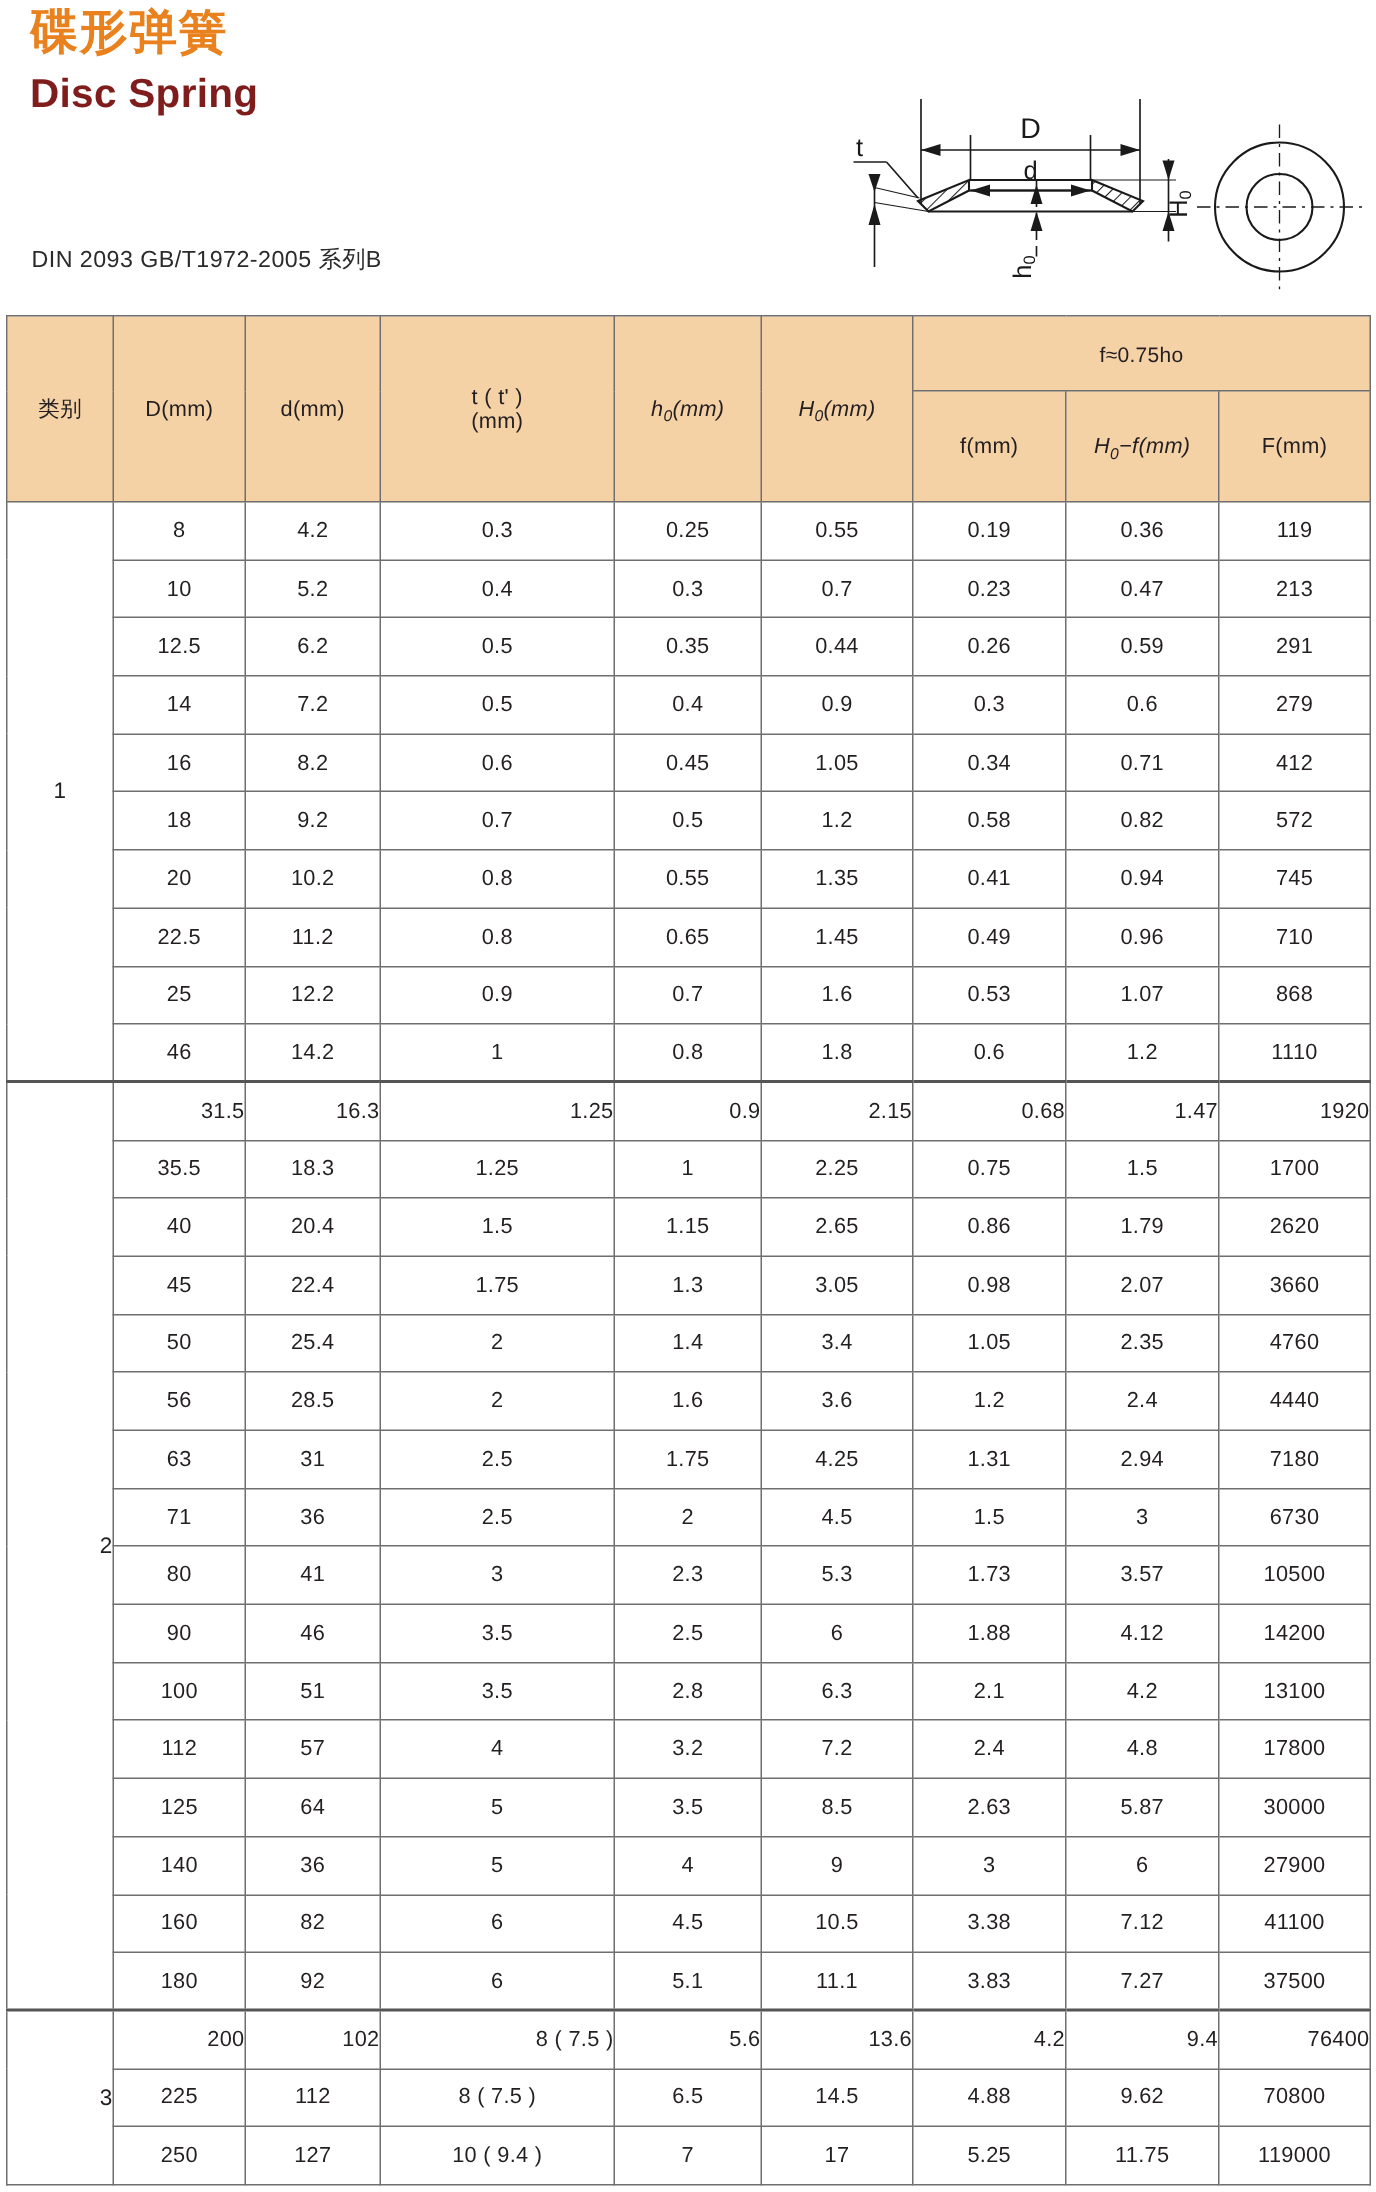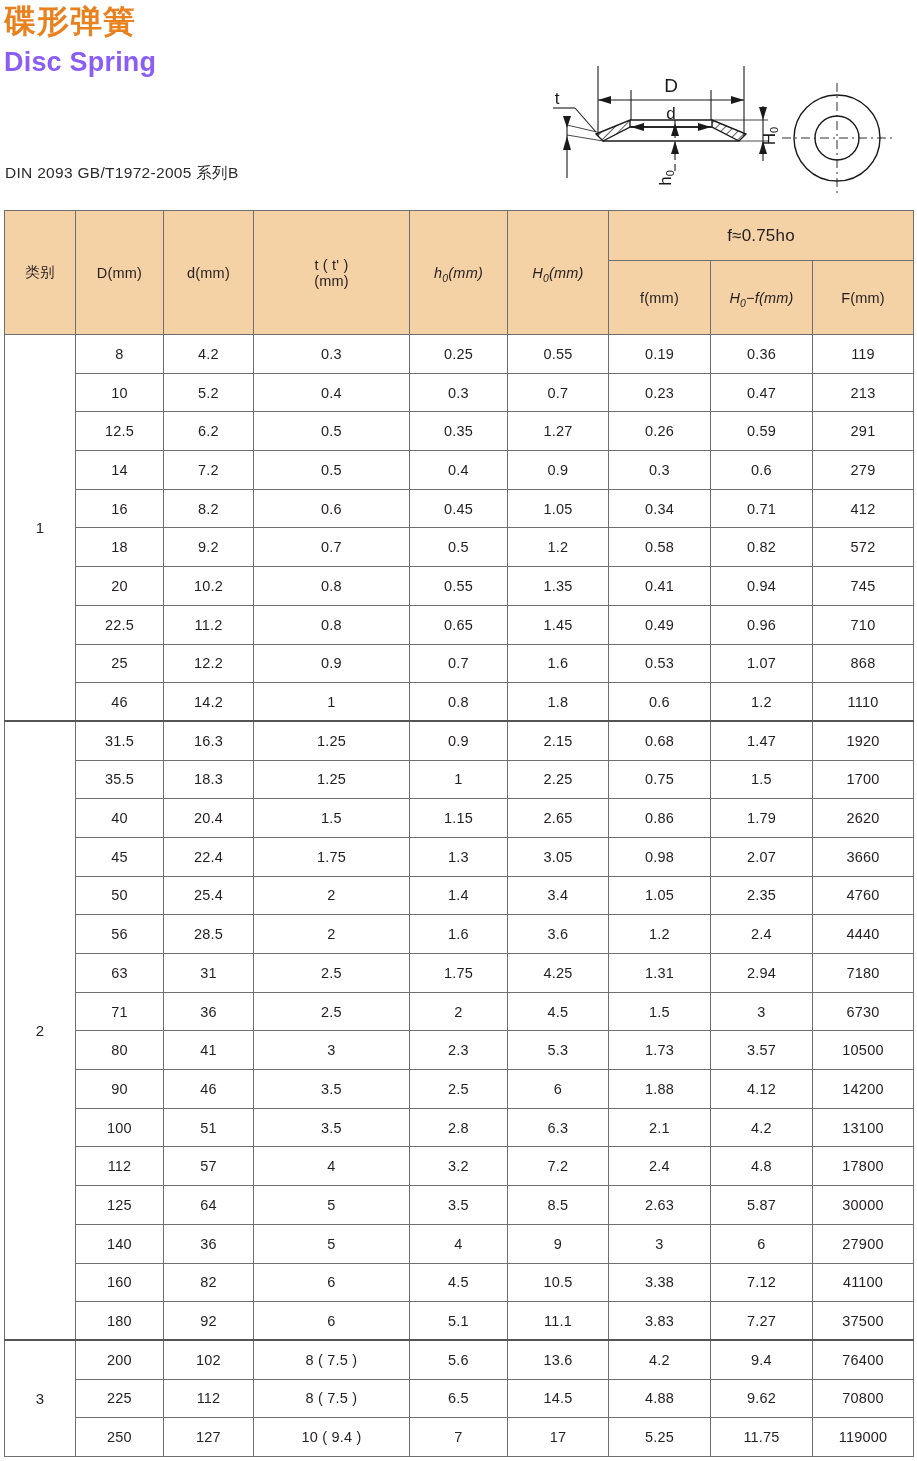"碟形弹簧" #header { left: 0 -> 16px }
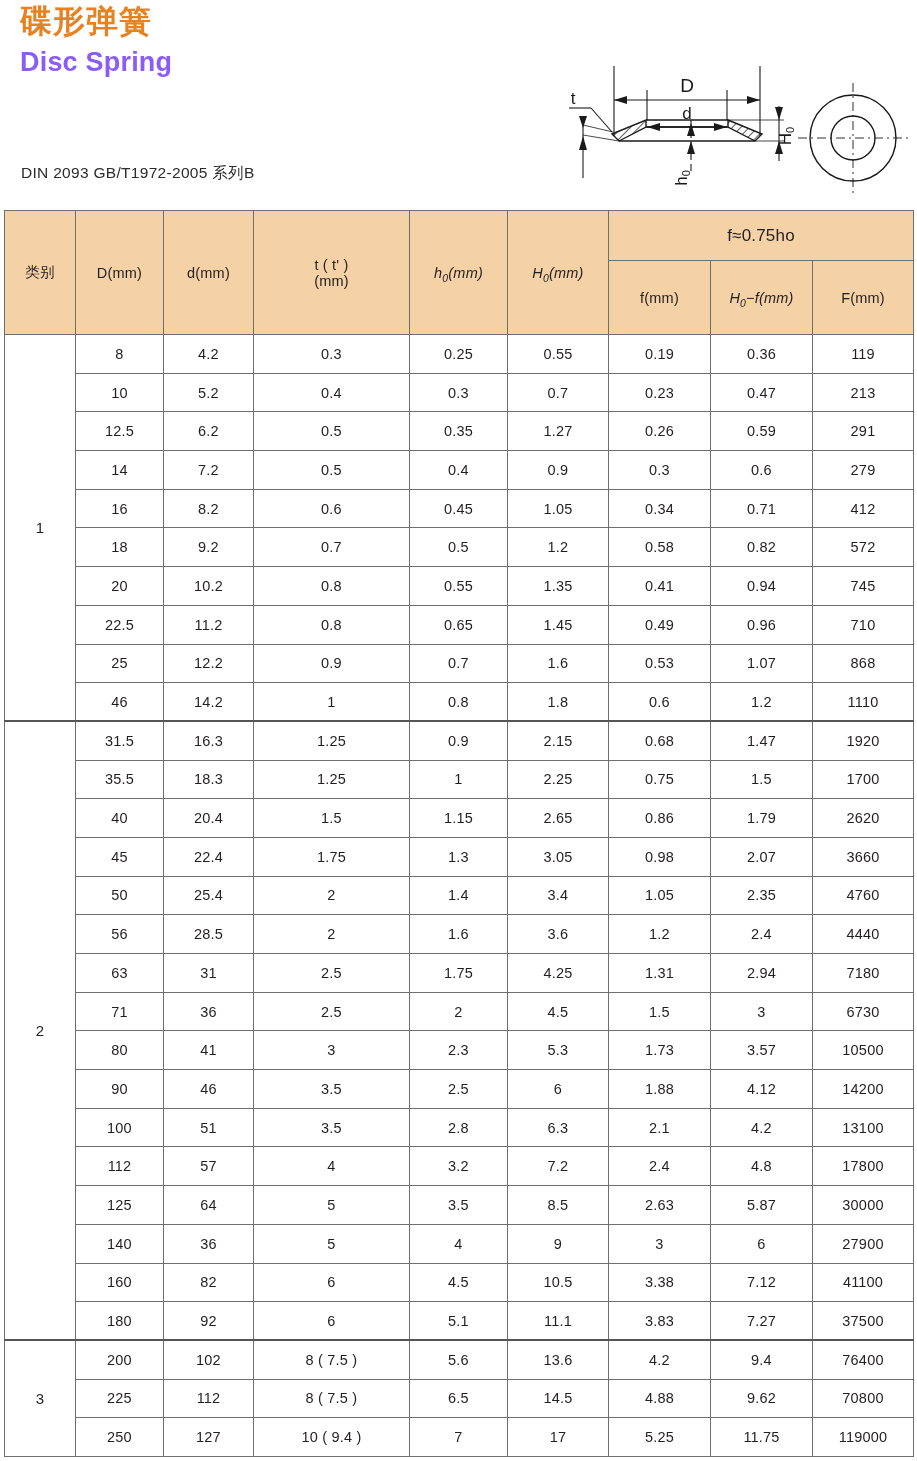"Disc Spring" #title-en { color: #8b5cf6 -> #7f1d1d }
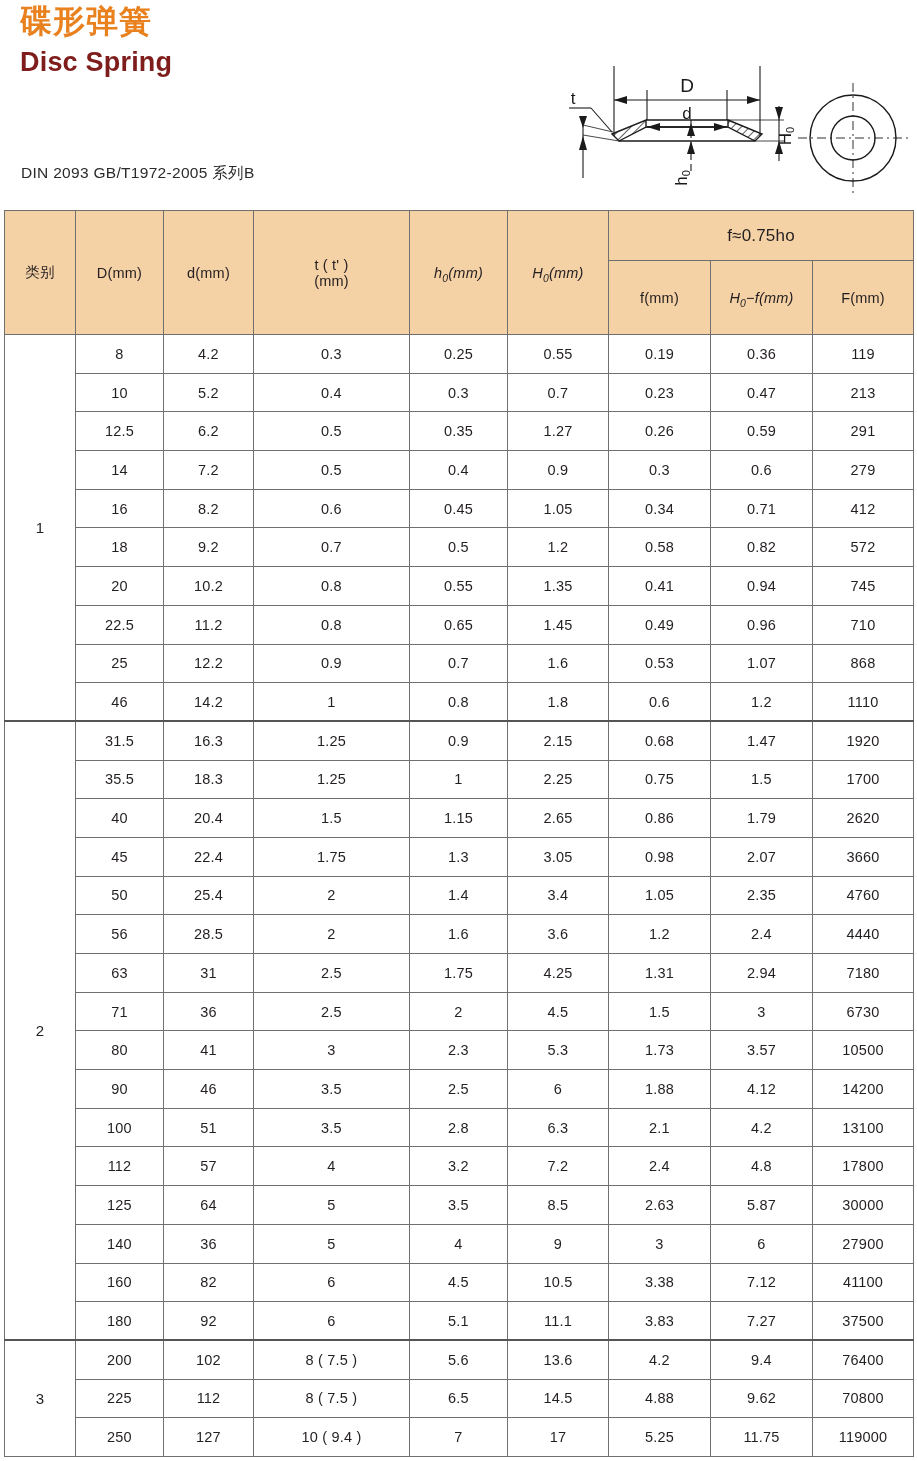"f≈0.75ho" #spec-table thead th.group-title { font-size: 17px -> 14px }
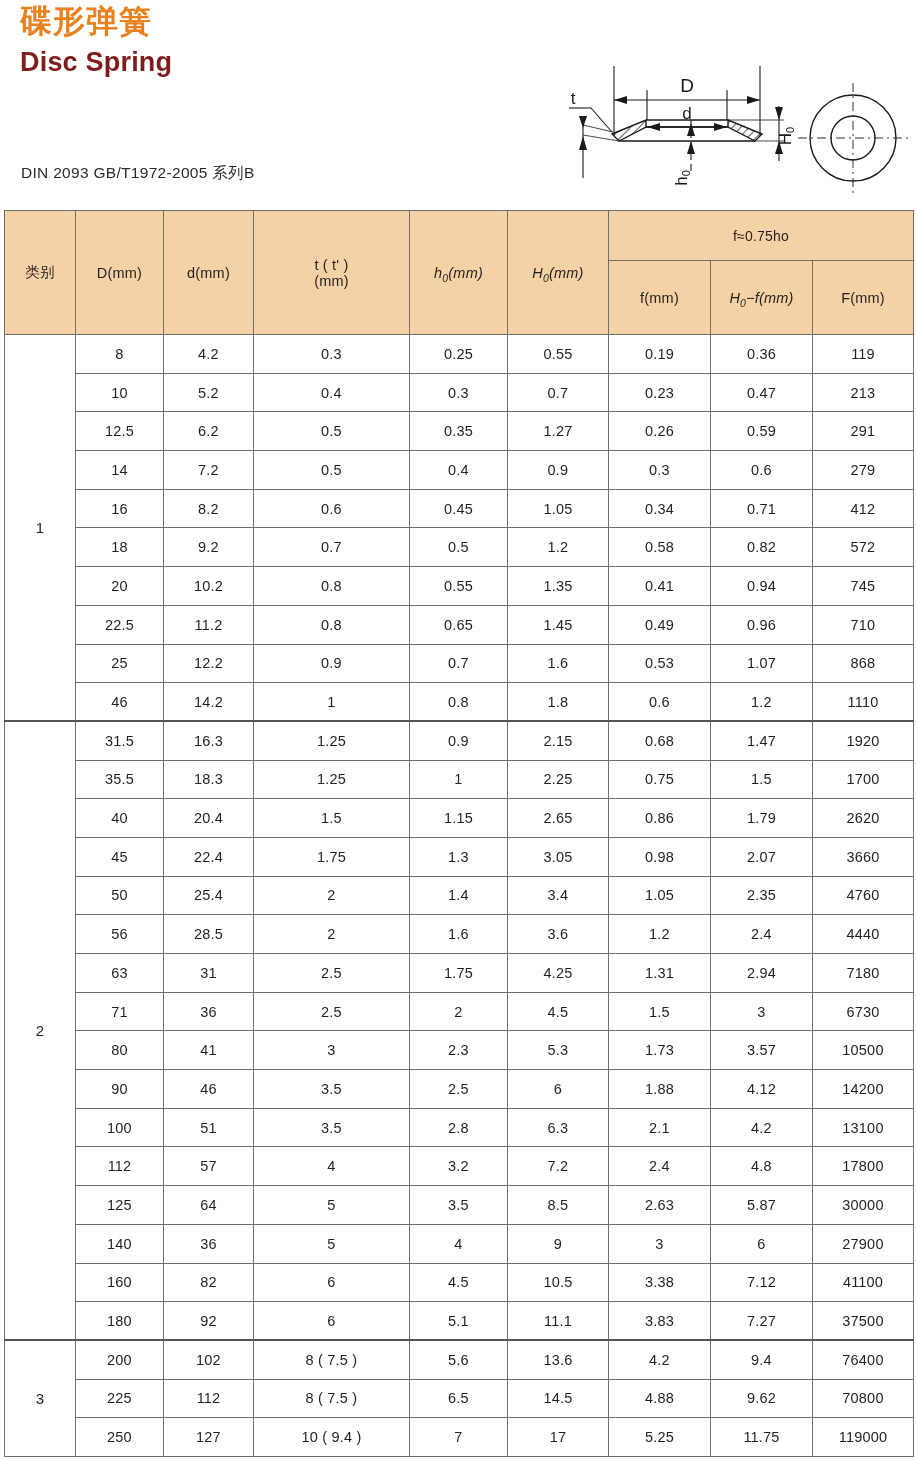"1.27" td { text: 1.27 -> 0.44 }
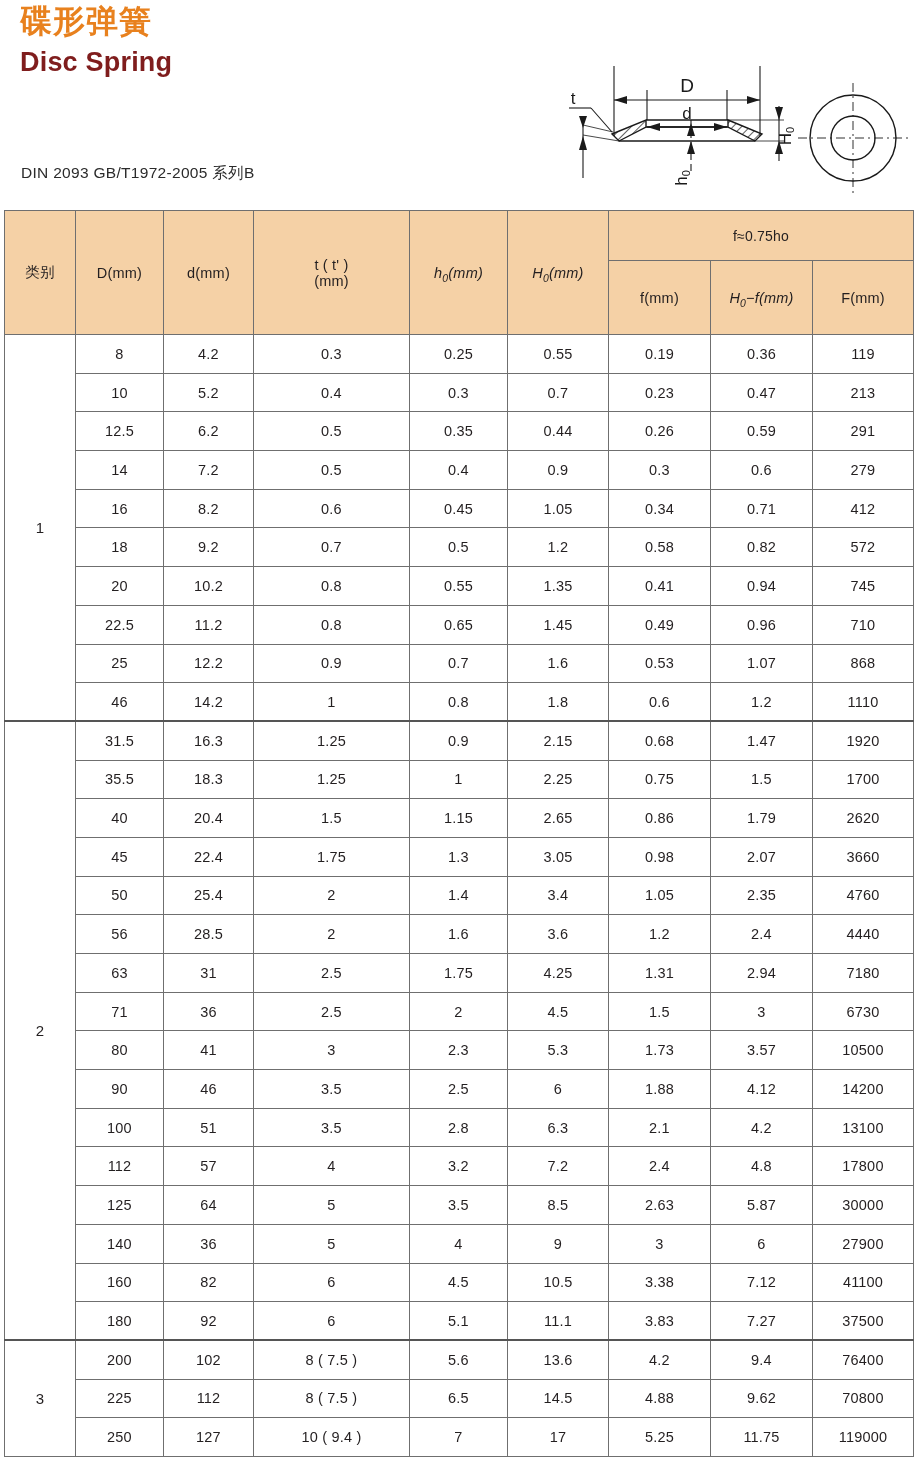"31.5" #spec-table tbody tr.group-start > td { text-align: none -> right }
